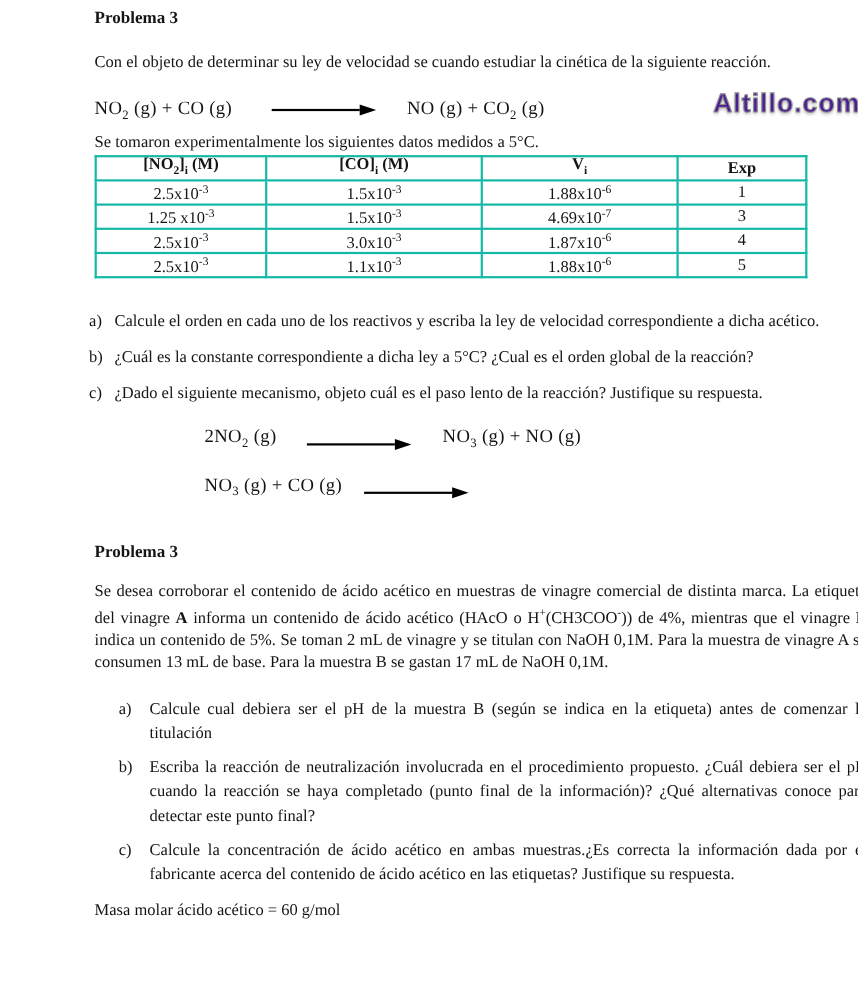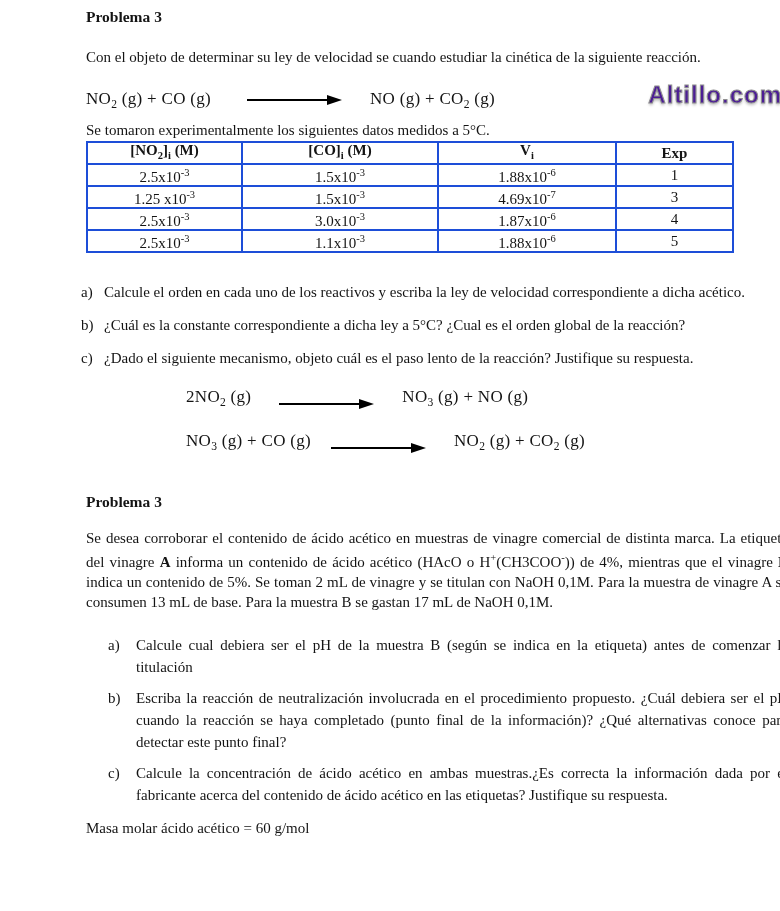"[NO2]i (M)" table.data th, table.data td { border: 2px solid #1d4ed8 -> 2px solid #14b8a6 }
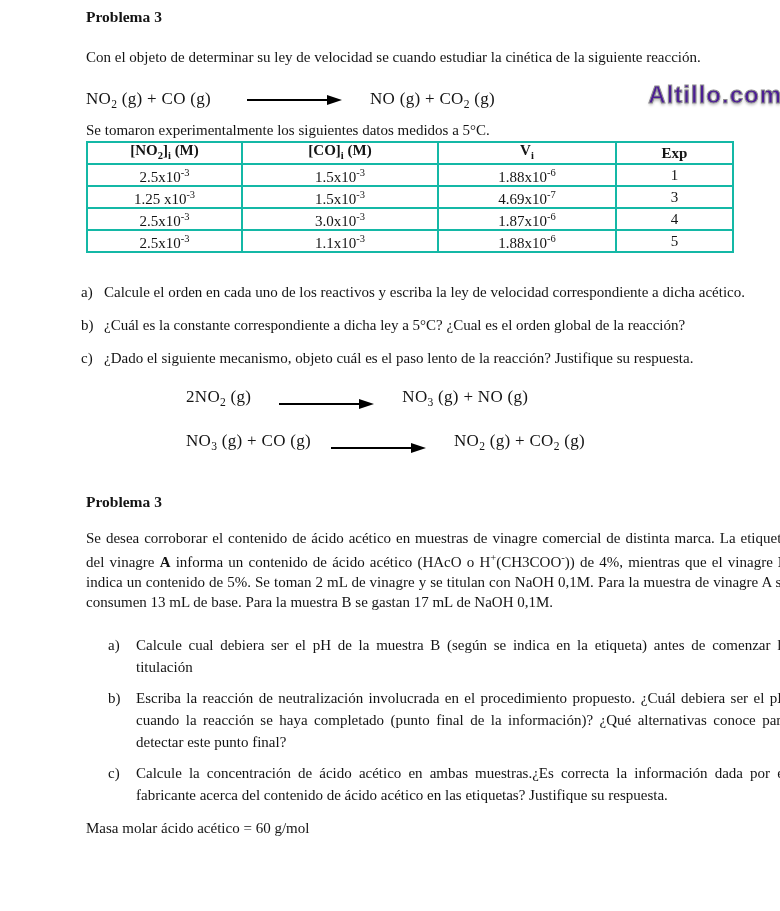"NO2 (g) + CO2 (g)" span.chem { html: <span>NO<sub>2</sub> (g) + CO<sub>2</sub> (g)</span> -> none }
